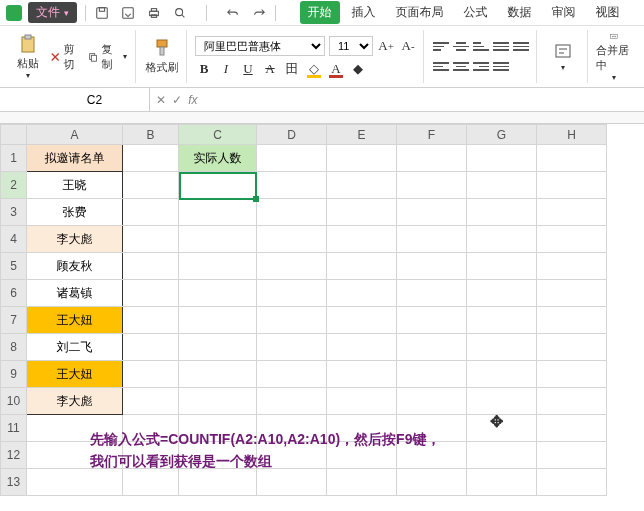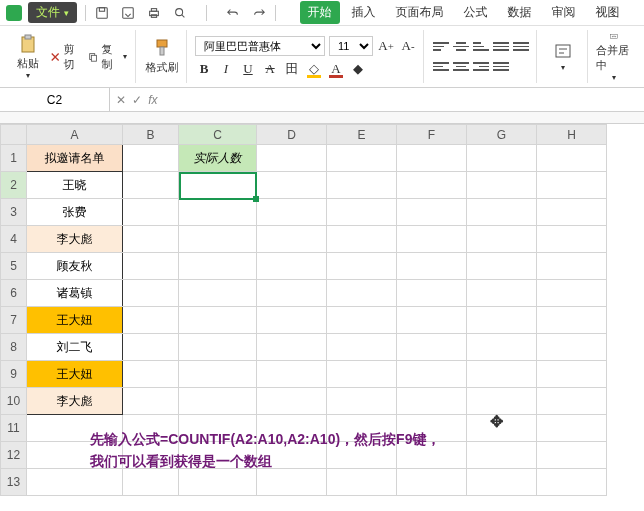"文件" .titlebar .file-menu { color: #bef264 -> #f9a8d4 }
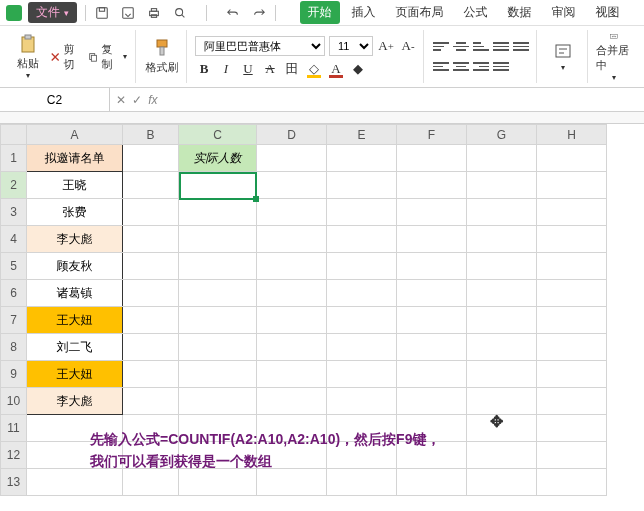"C2" .fbar .namebox { margin-left: none -> 40px }
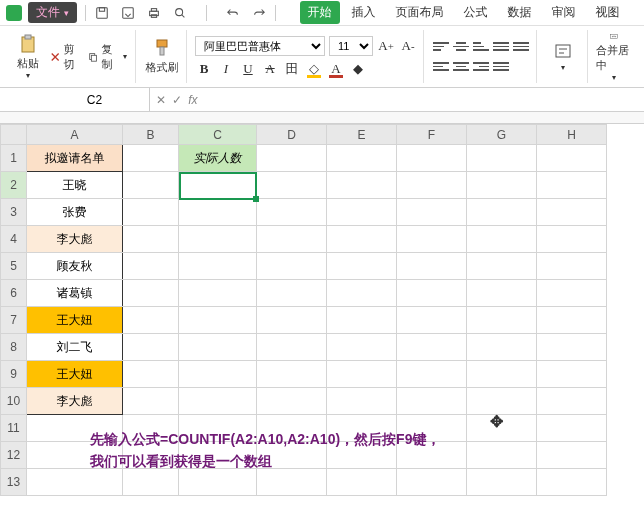"实际人数" .hdr-green { font-style: italic -> none }
